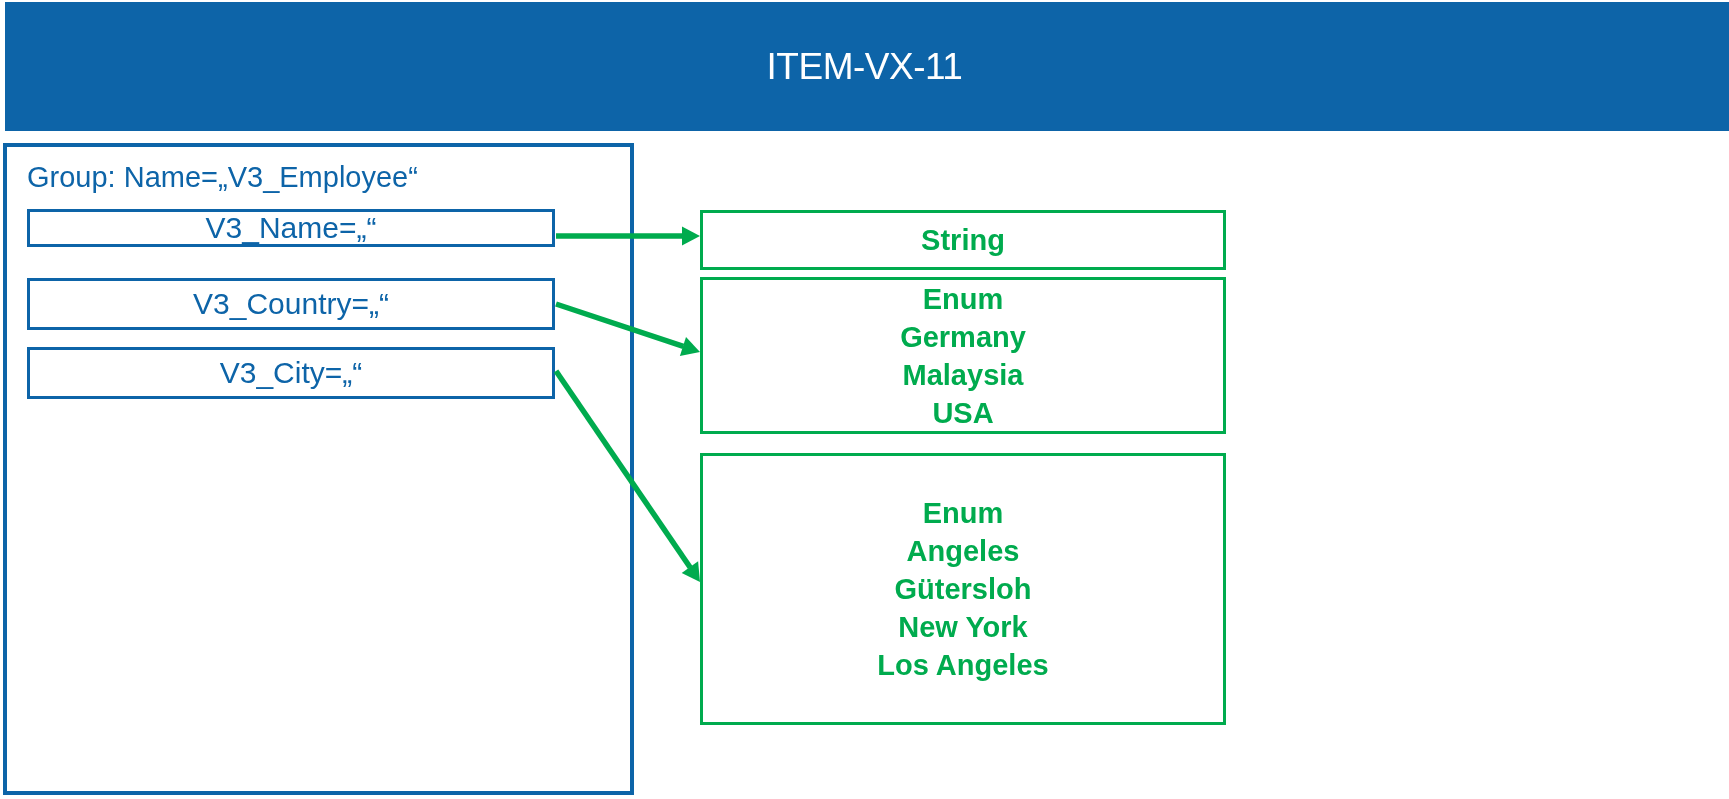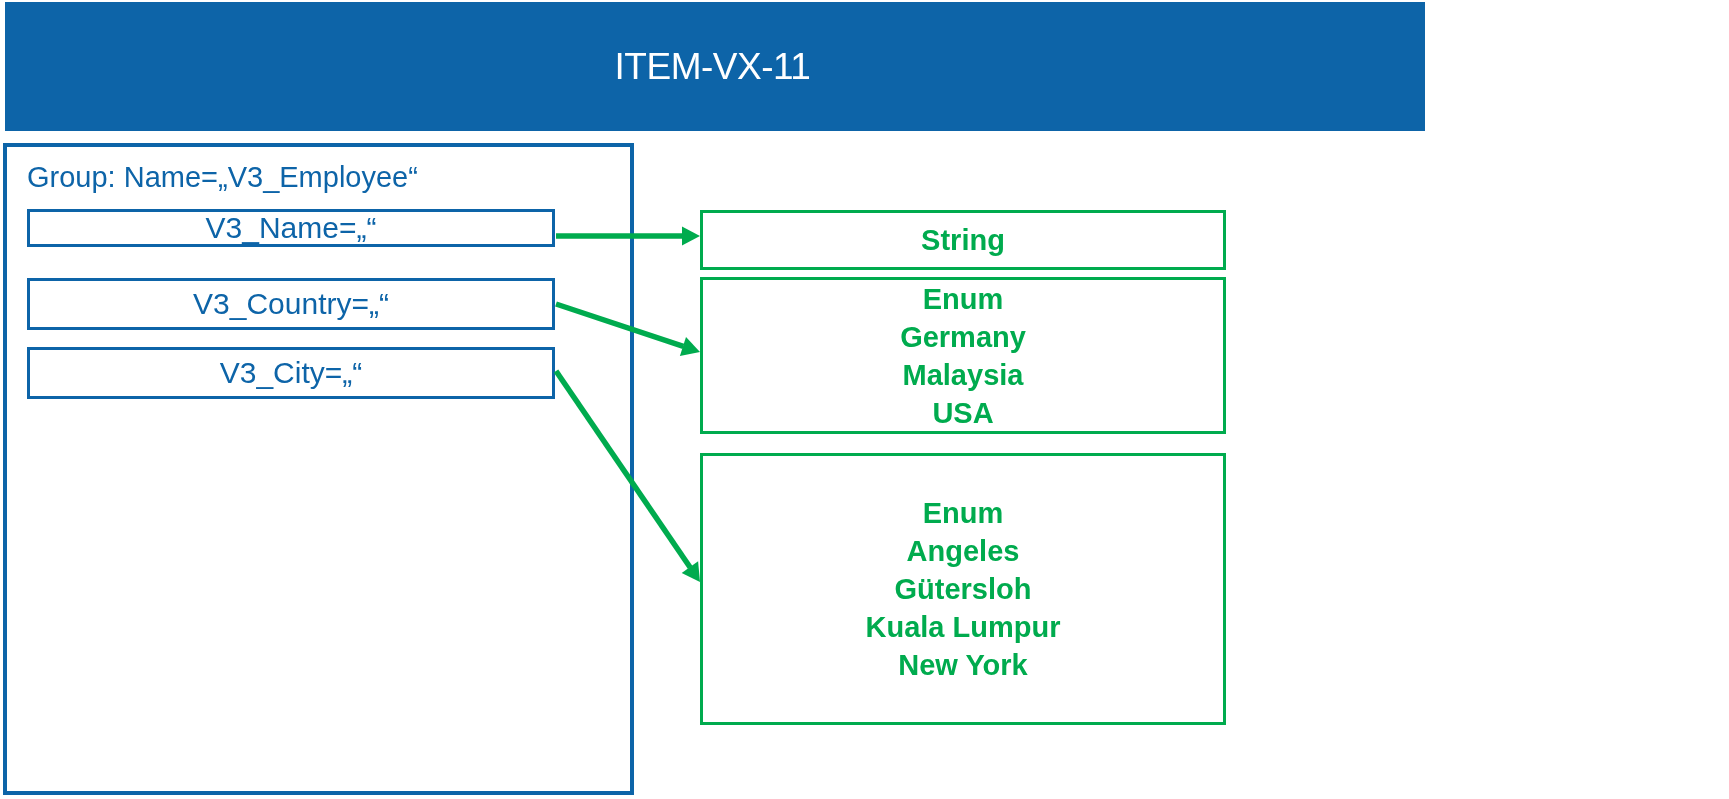"ITEM-VX-11" .header { width: 1420px -> 1724px }
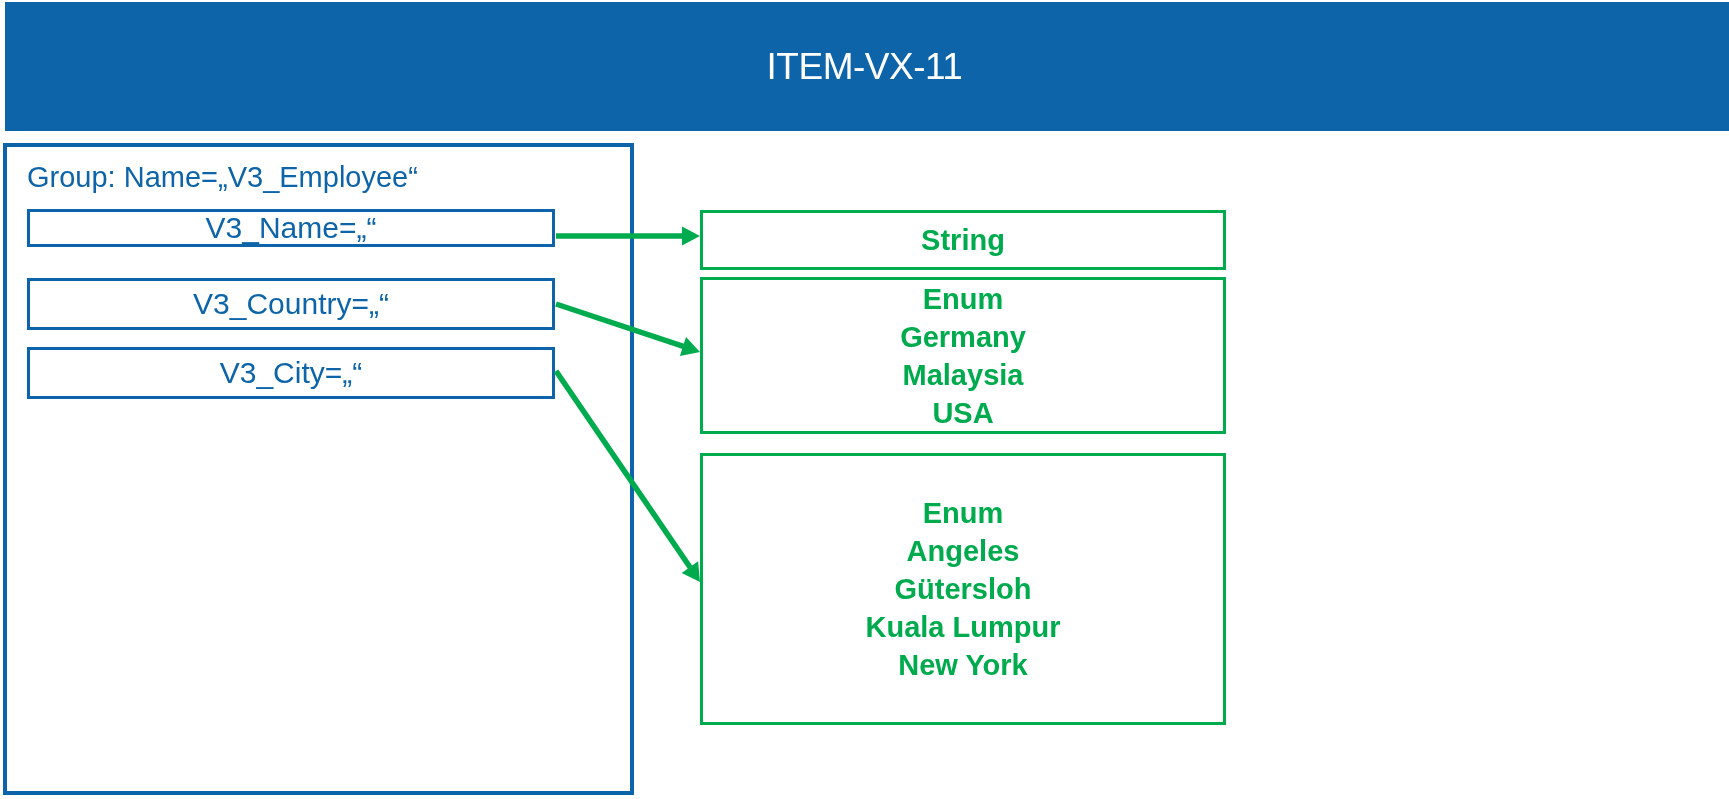"Kuala Lumpur" div.type-value { html: <div>Kuala Lumpur</div> -> none }
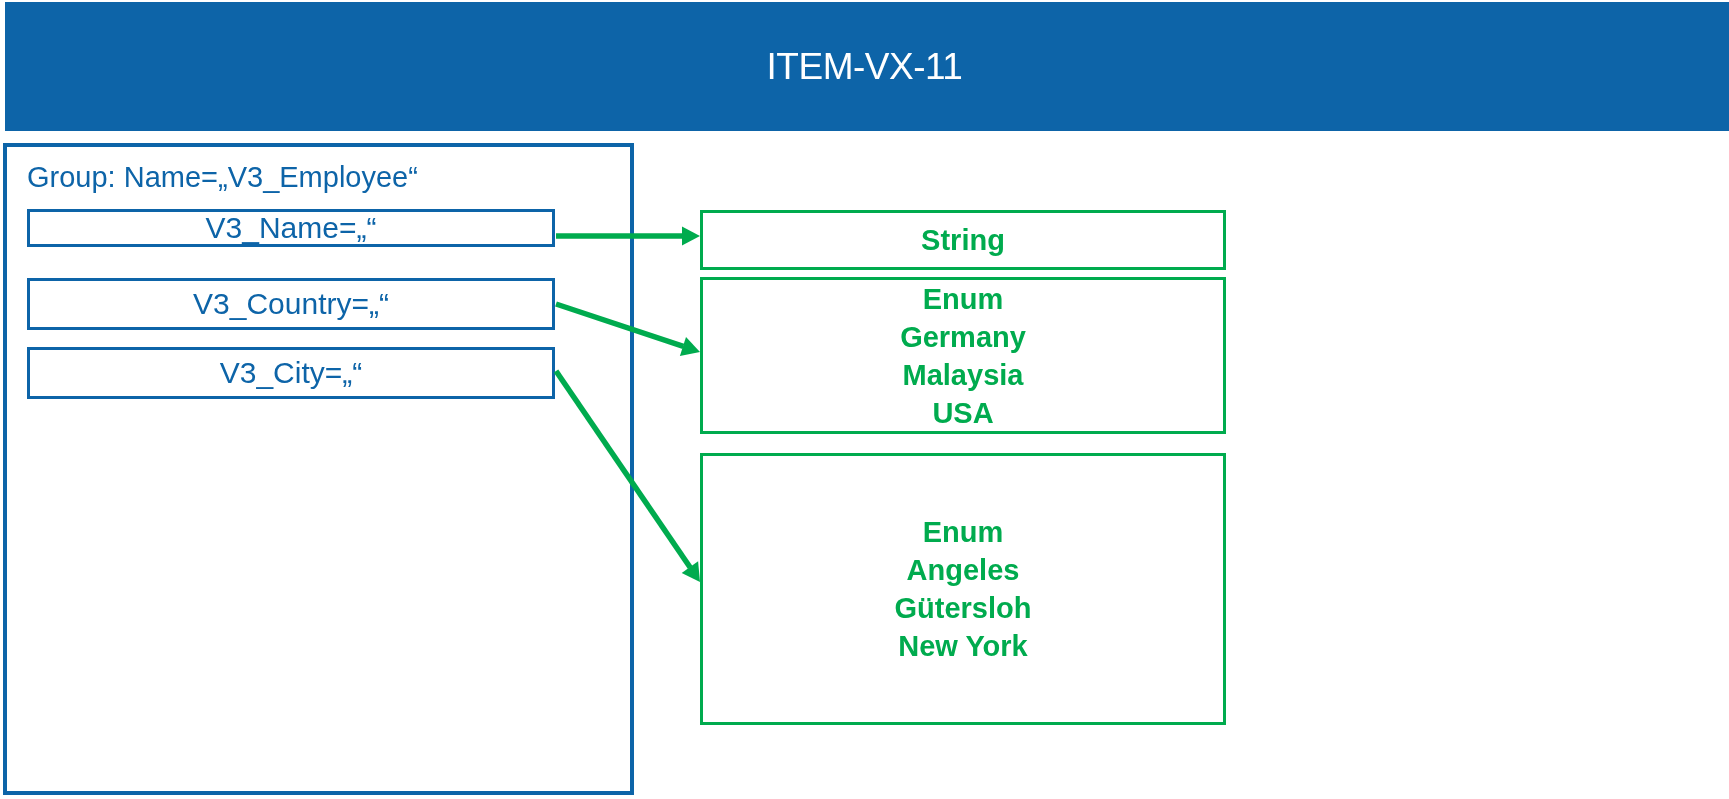"Los Angeles" div.type-value { html: none -> <div>Los Angeles</div> }
